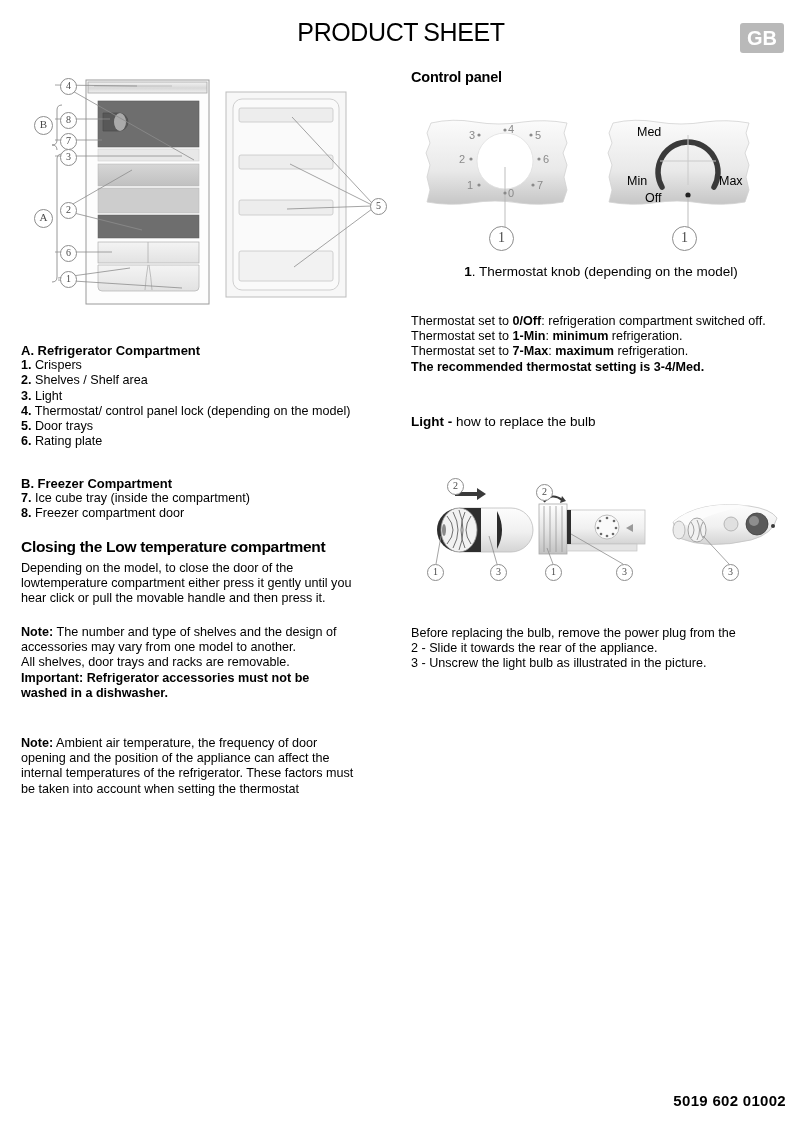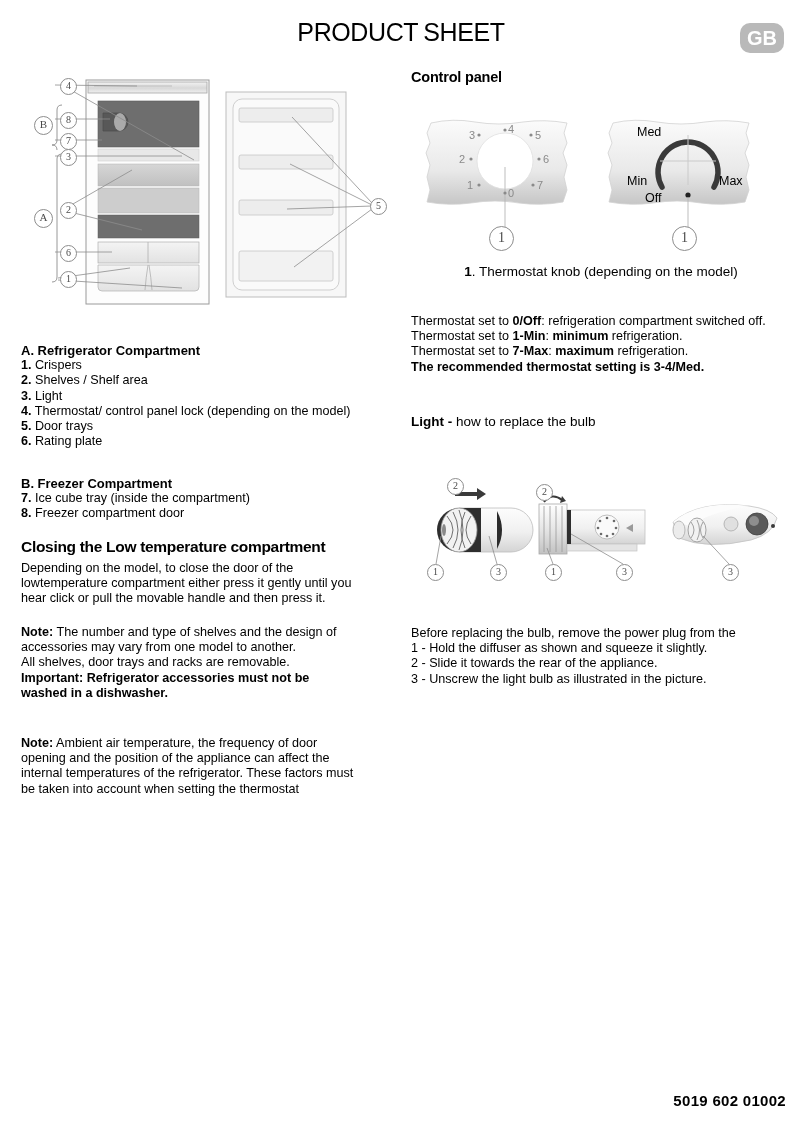"GB" .gb-badge { border-radius: 10px -> 3px }
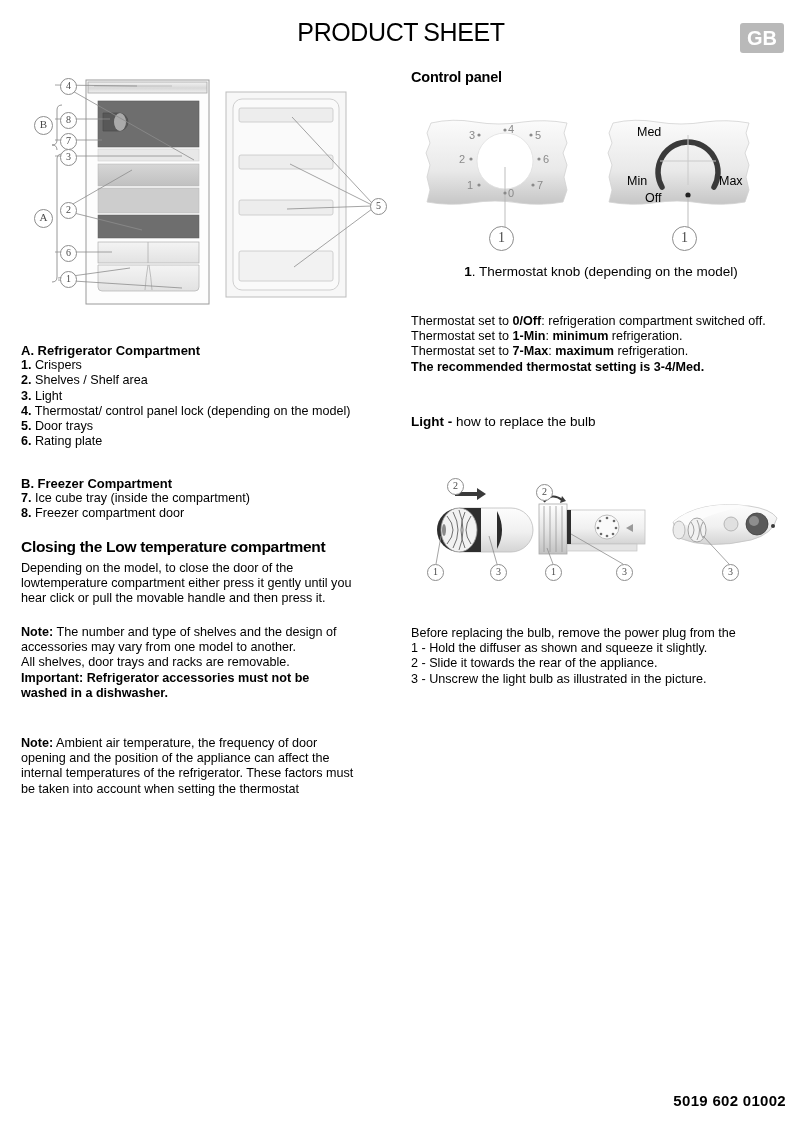"1 - Hold the diffuser" div.ln { html: <div>1 - Hold the diffuser as shown and squeeze it slightly.</div> -> none }
